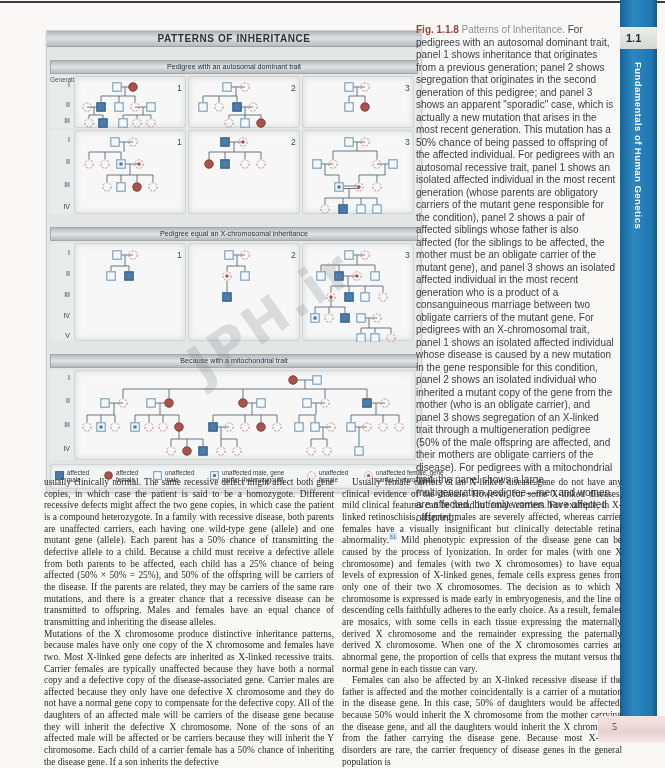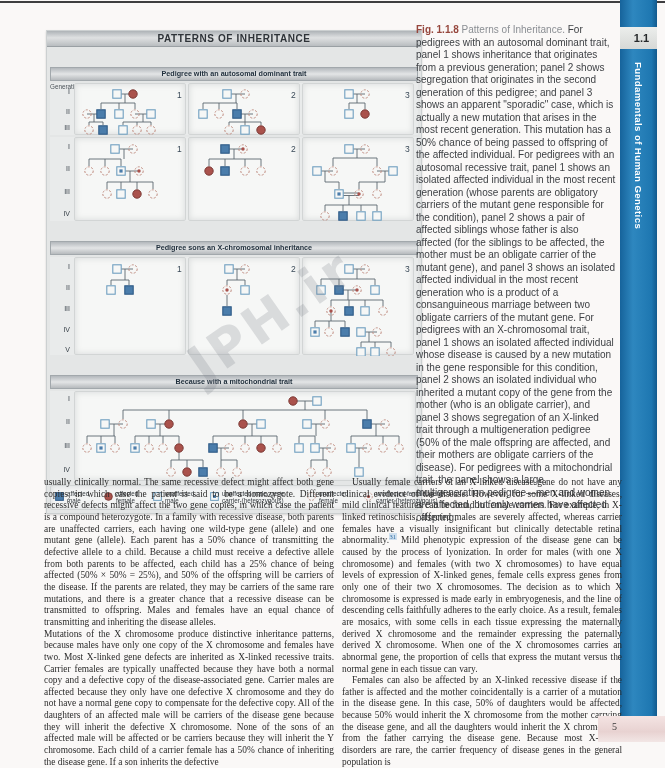"1.1" .chapter-tab { text-align: center -> none }
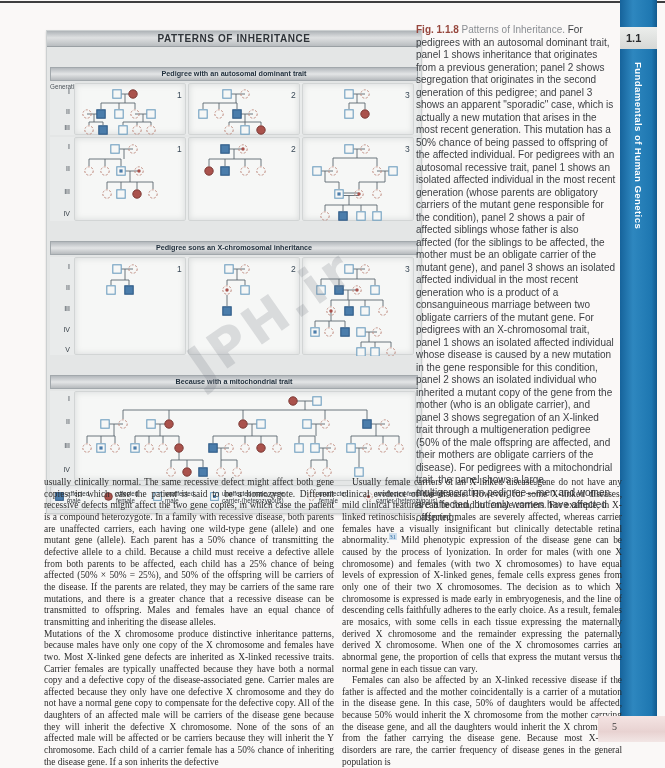"Pedigree with an autosomal dominant" .sec-hdr { font-weight: bold -> none; margin: 20px 3px 0 -> 13px 3px 0 }
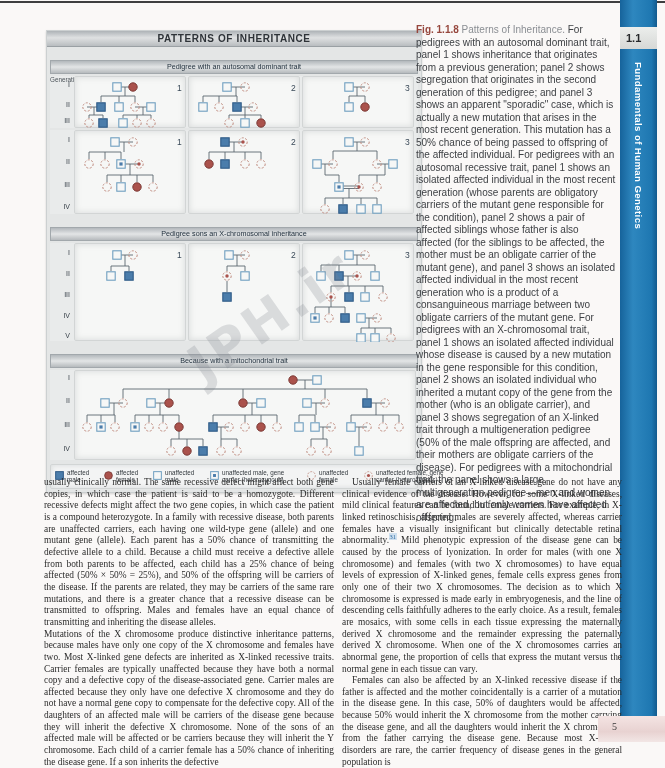"Pedigree sons an X-chromosomal" div.sec-hdr { text: sons -> equal }
